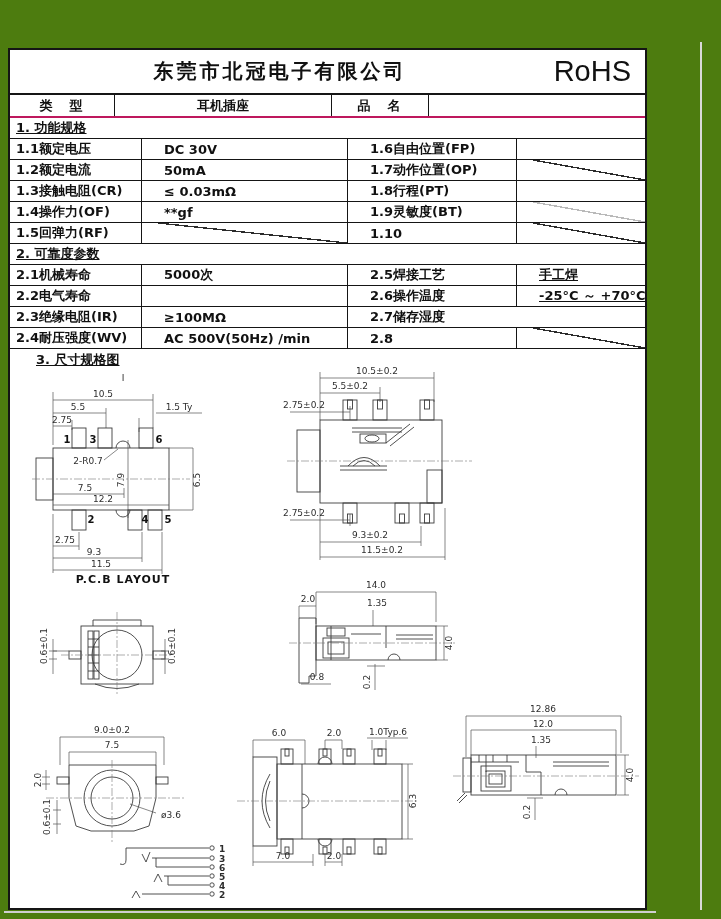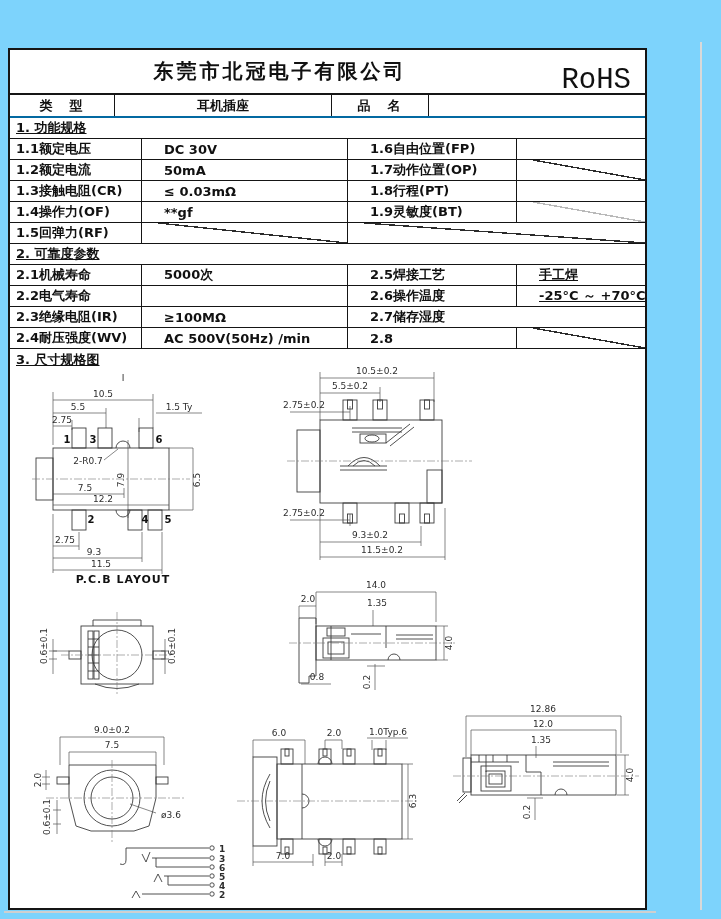"东莞市北冠电子有限公司" .page { background: #7dd3fc -> #4d7c0f }
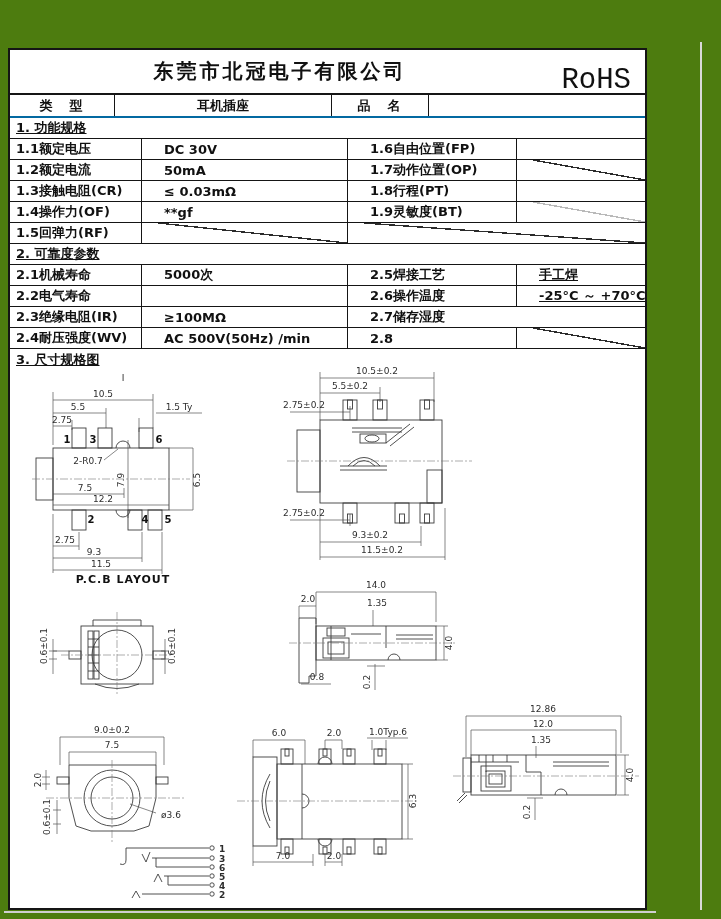"RoHS" .rohs { font-family: Liberation Mono, monospace -> Liberation Sans, sans-serif; top: 14px -> 5px }
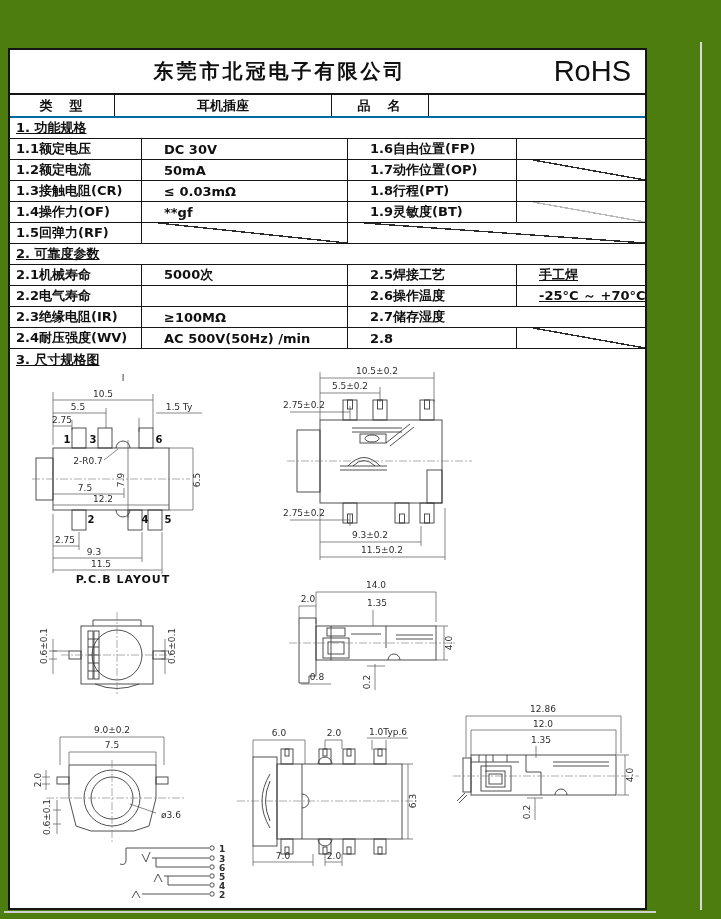"类 型" .type-row { border-bottom: 2px solid #0369a1 -> 2px solid #be185d }
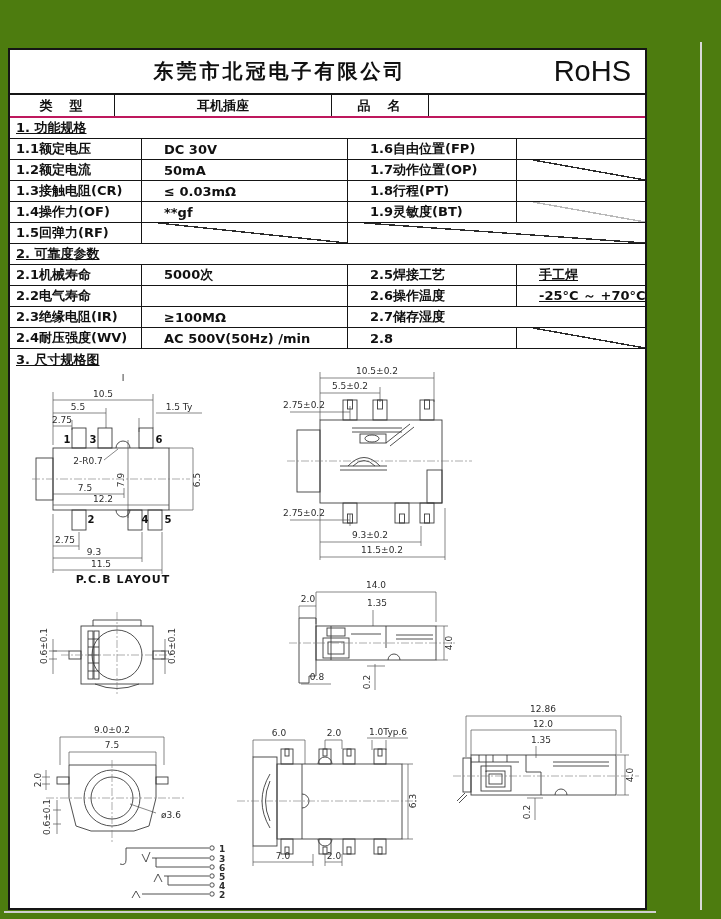"1.10" div.cell { html: none -> <div>1.10</div> }
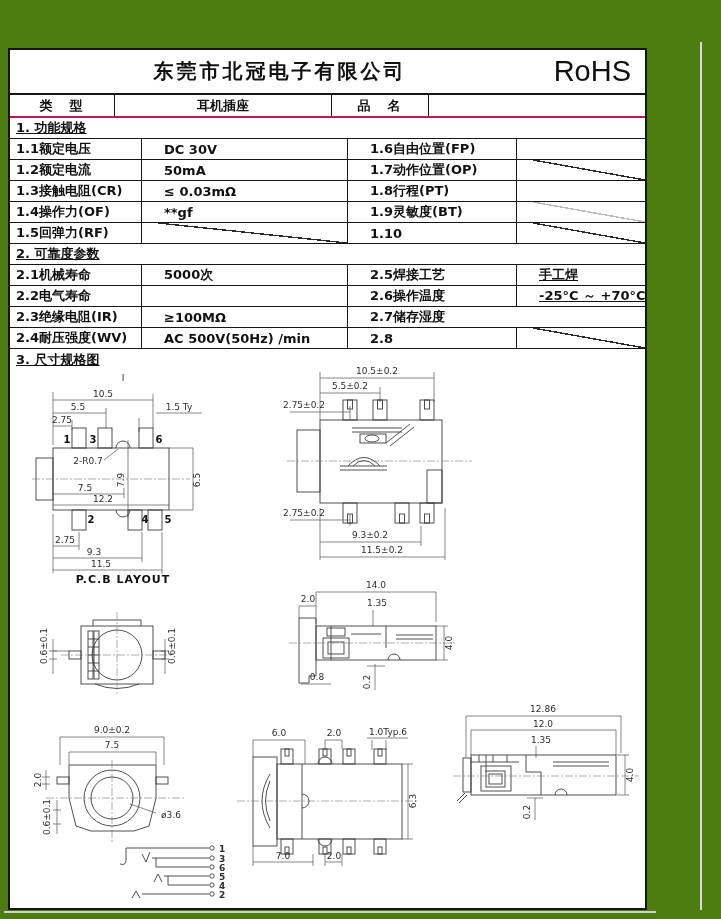"3. 尺寸规格图" .last-sec { padding-left: none -> 20px }
